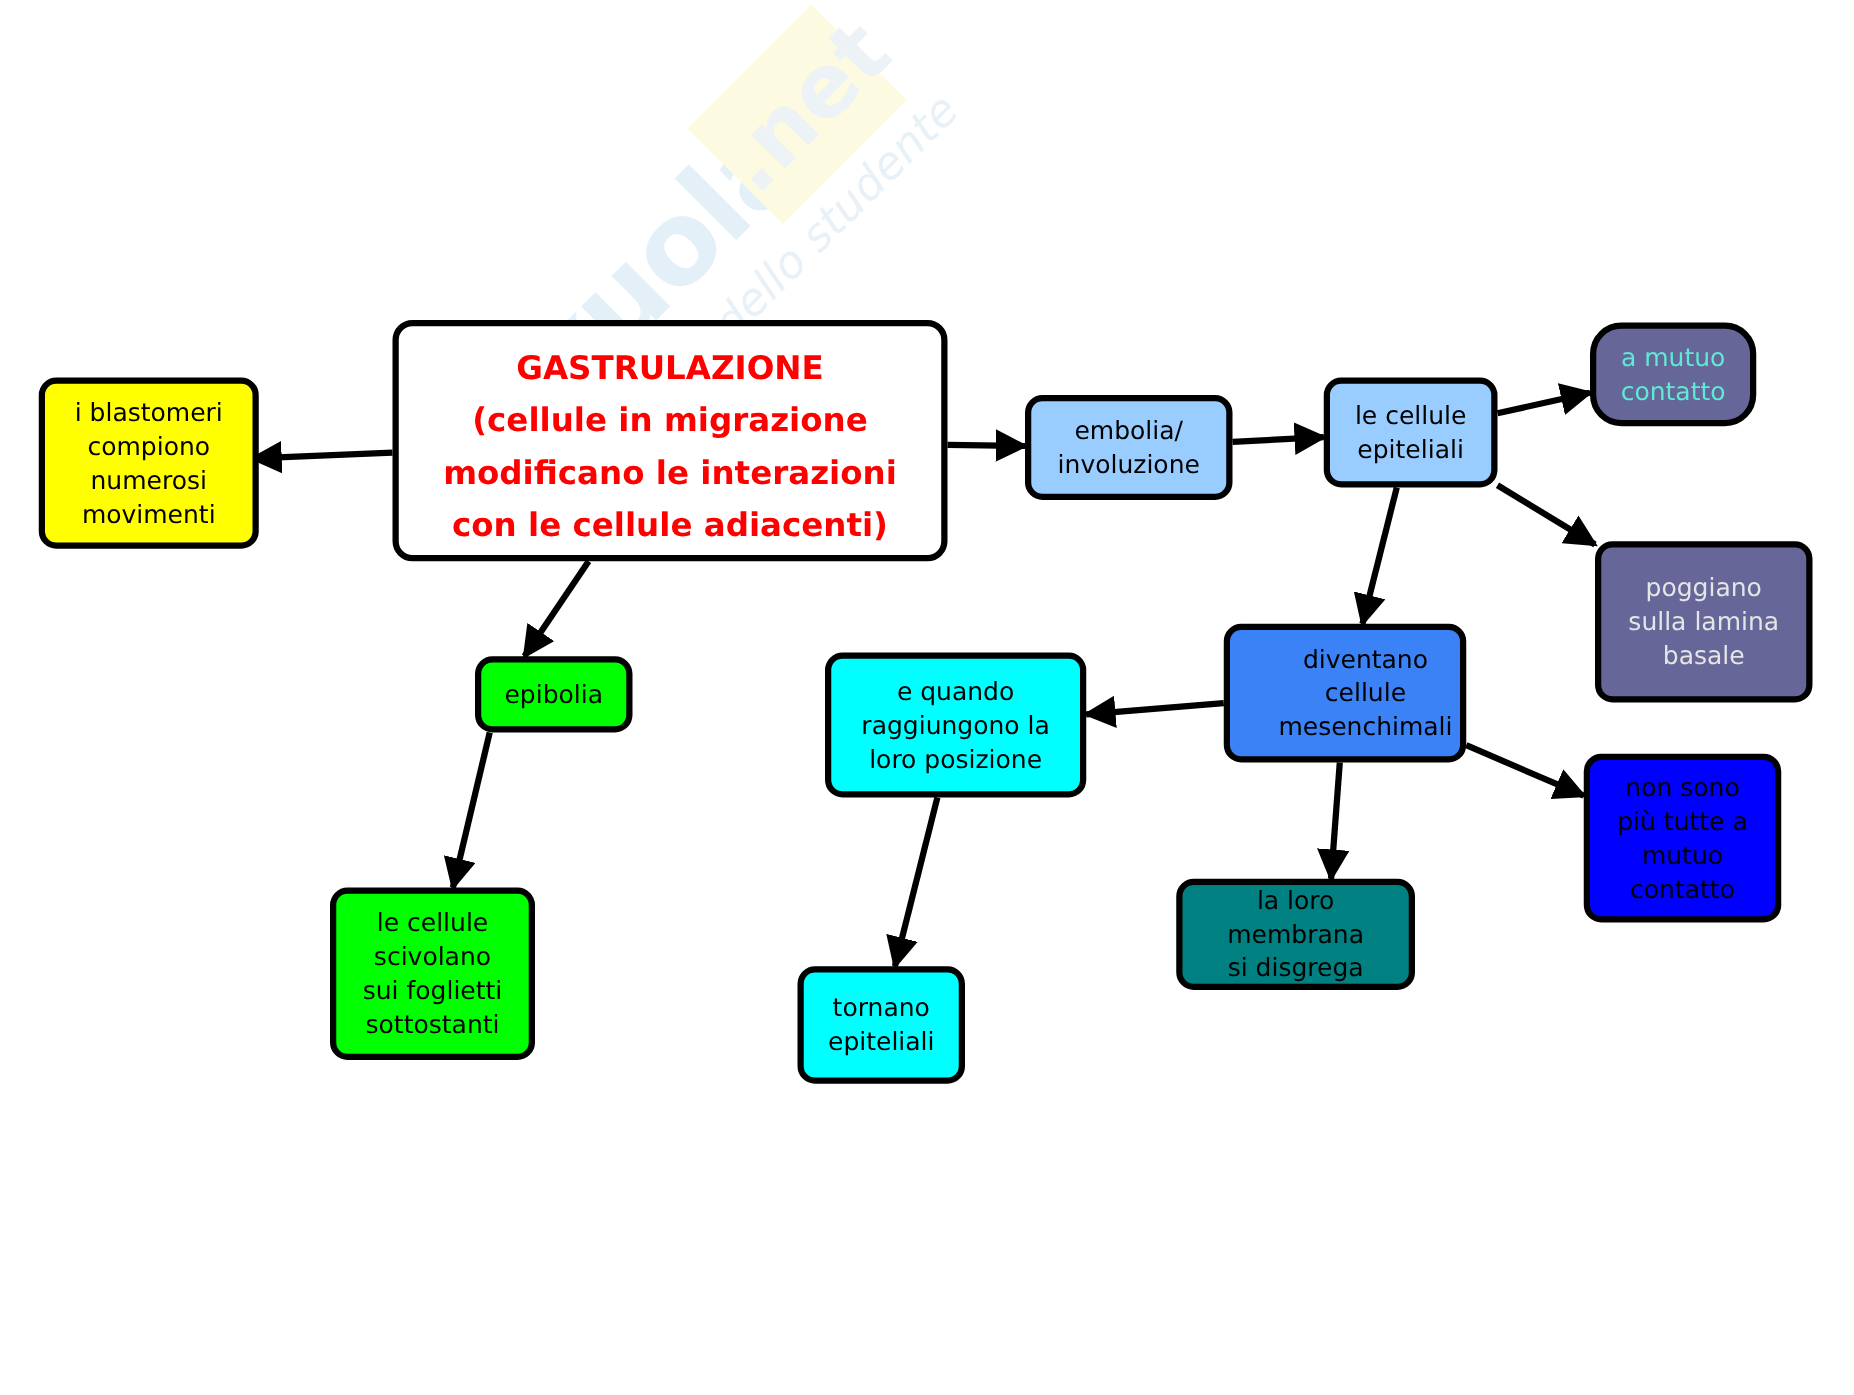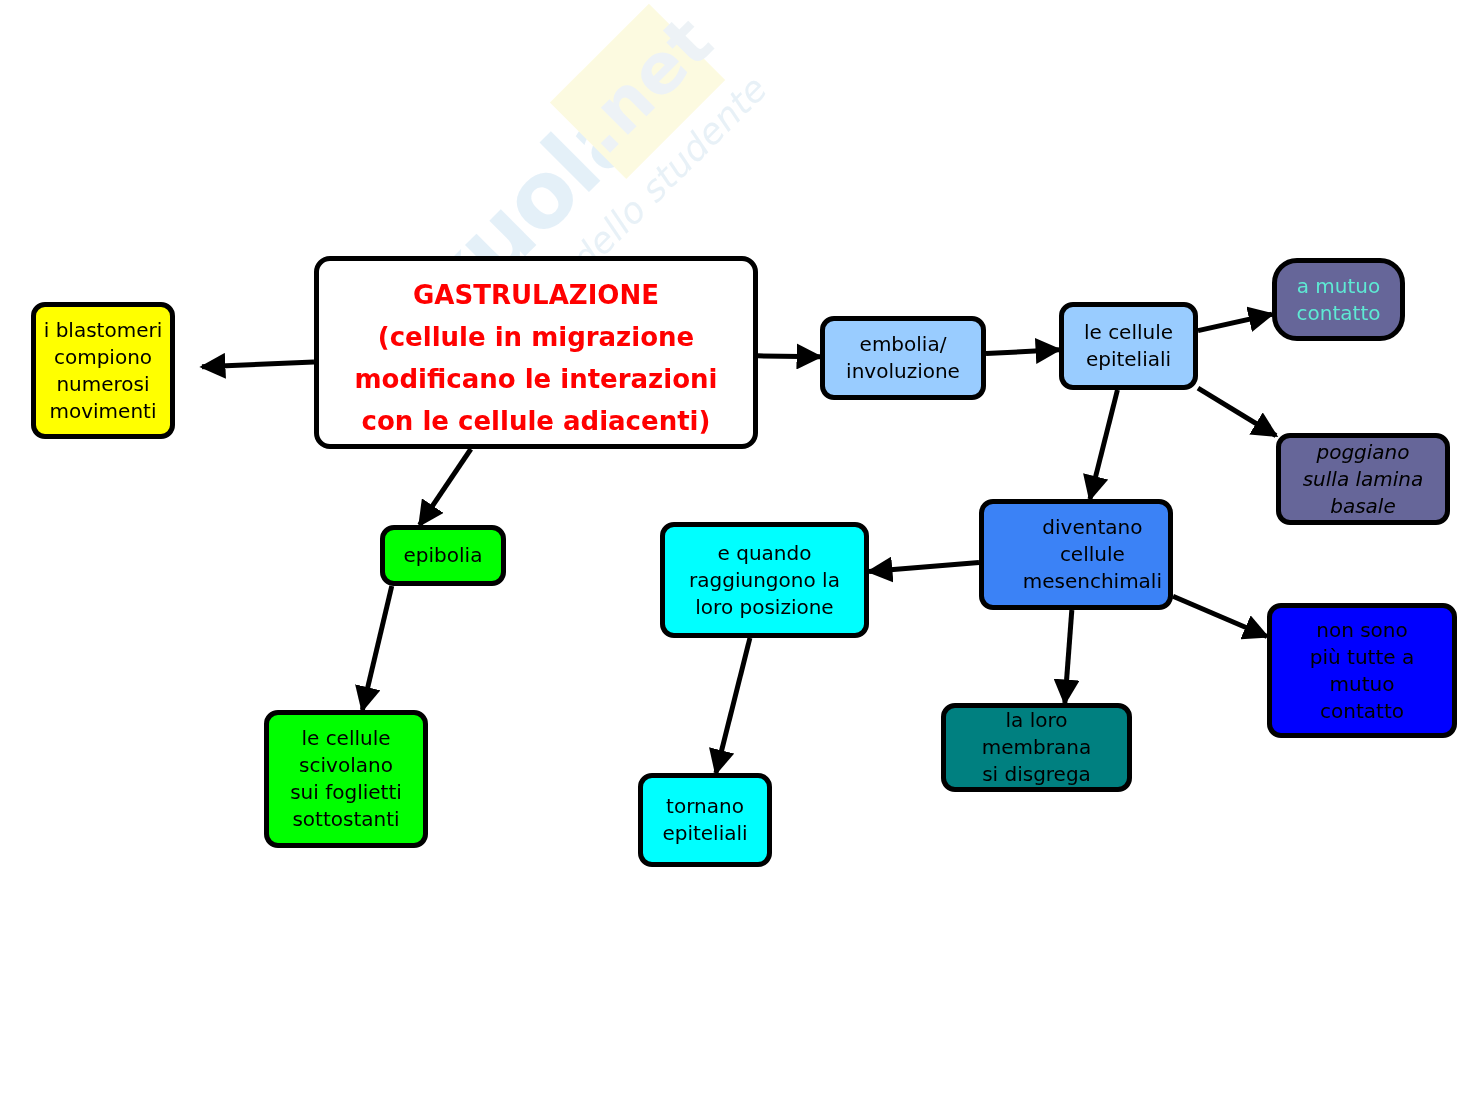"i blastomeri" div.node { width: 144px -> 176px }
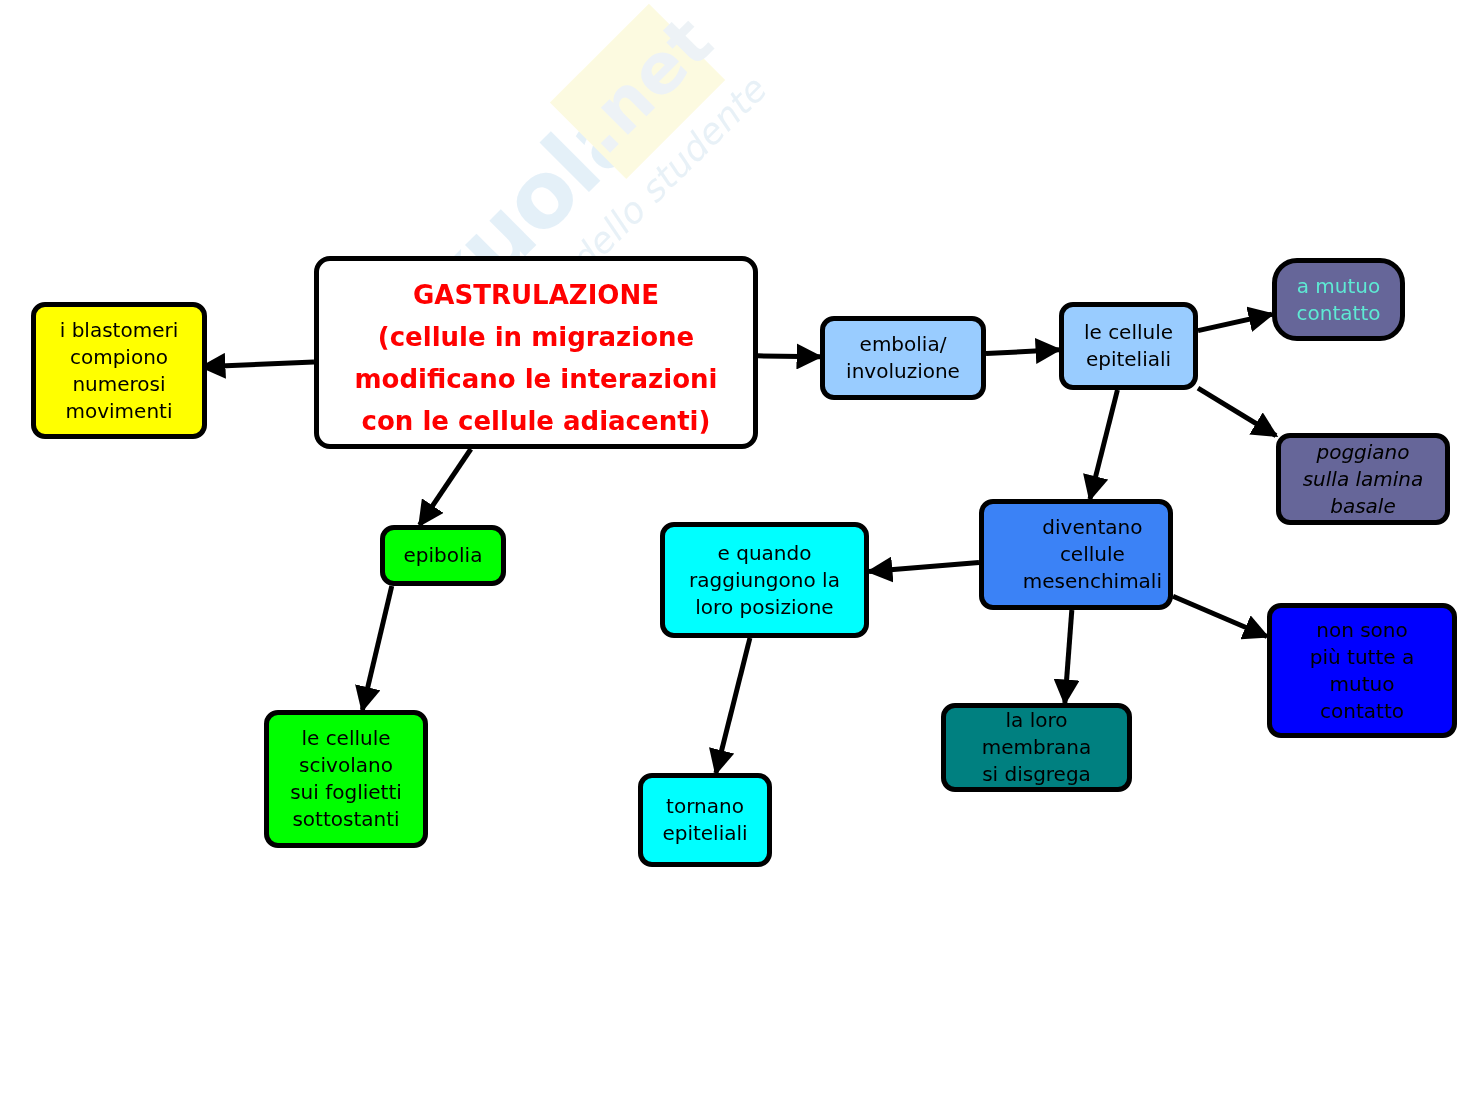"poggiano" div.node { color: #000000 -> #e5e5e5; font-style: italic -> none; height: 92px -> 129px }
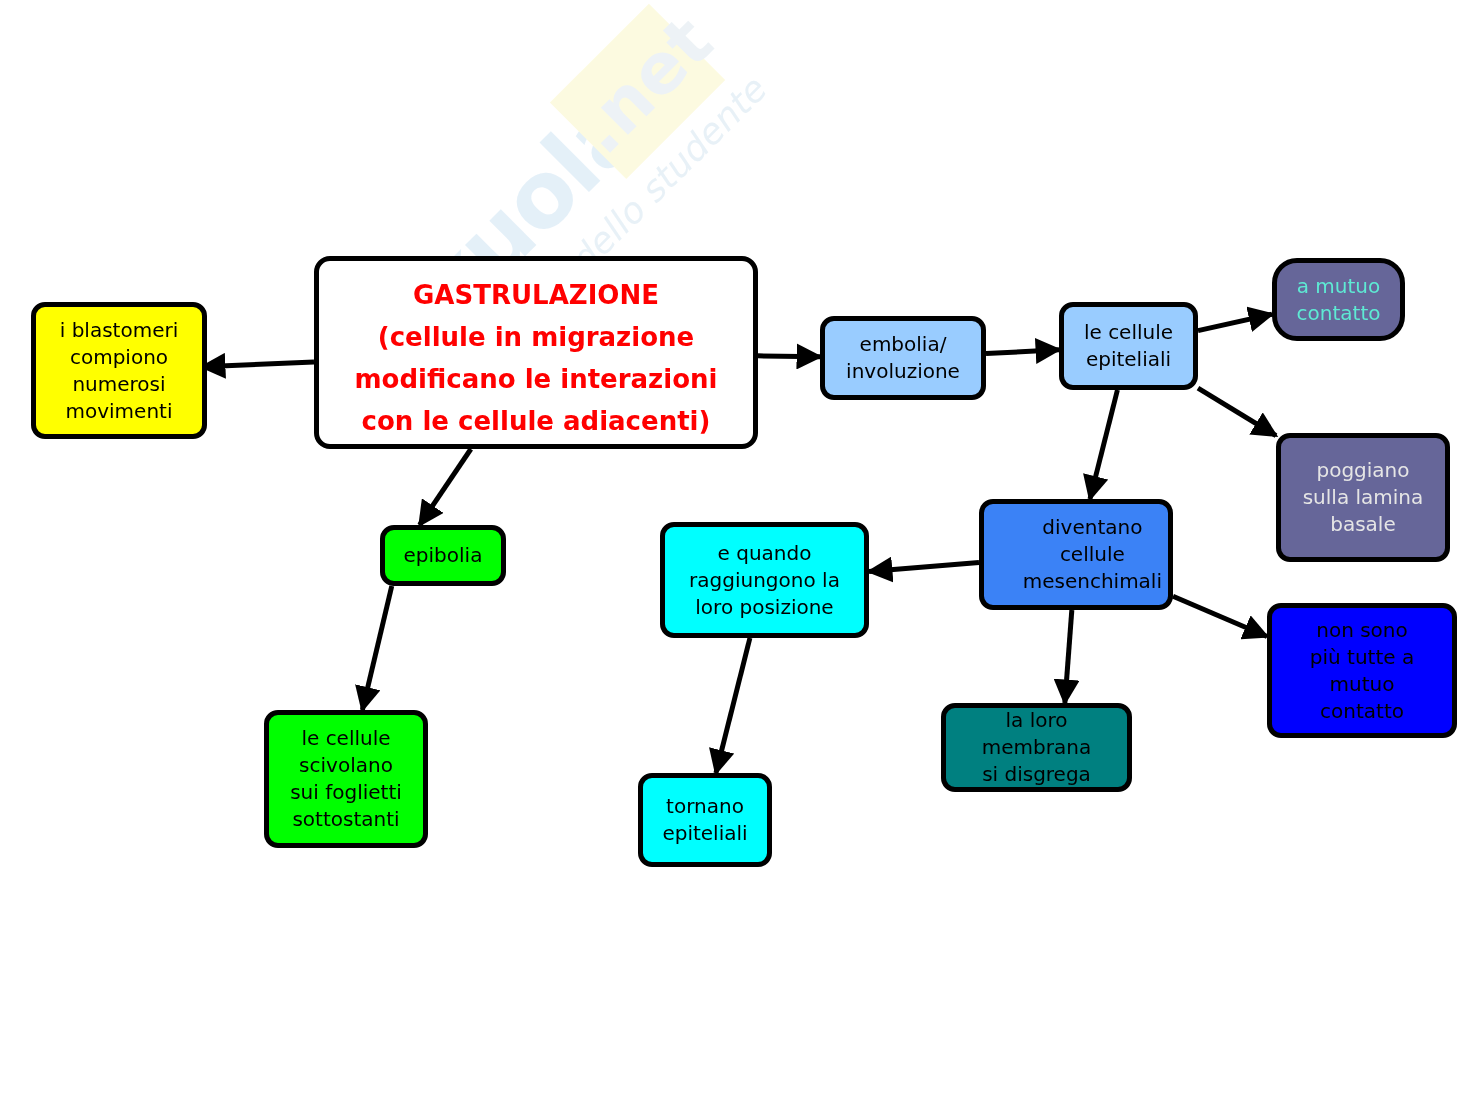"non sono" div.node { width: 190px -> 158px }
